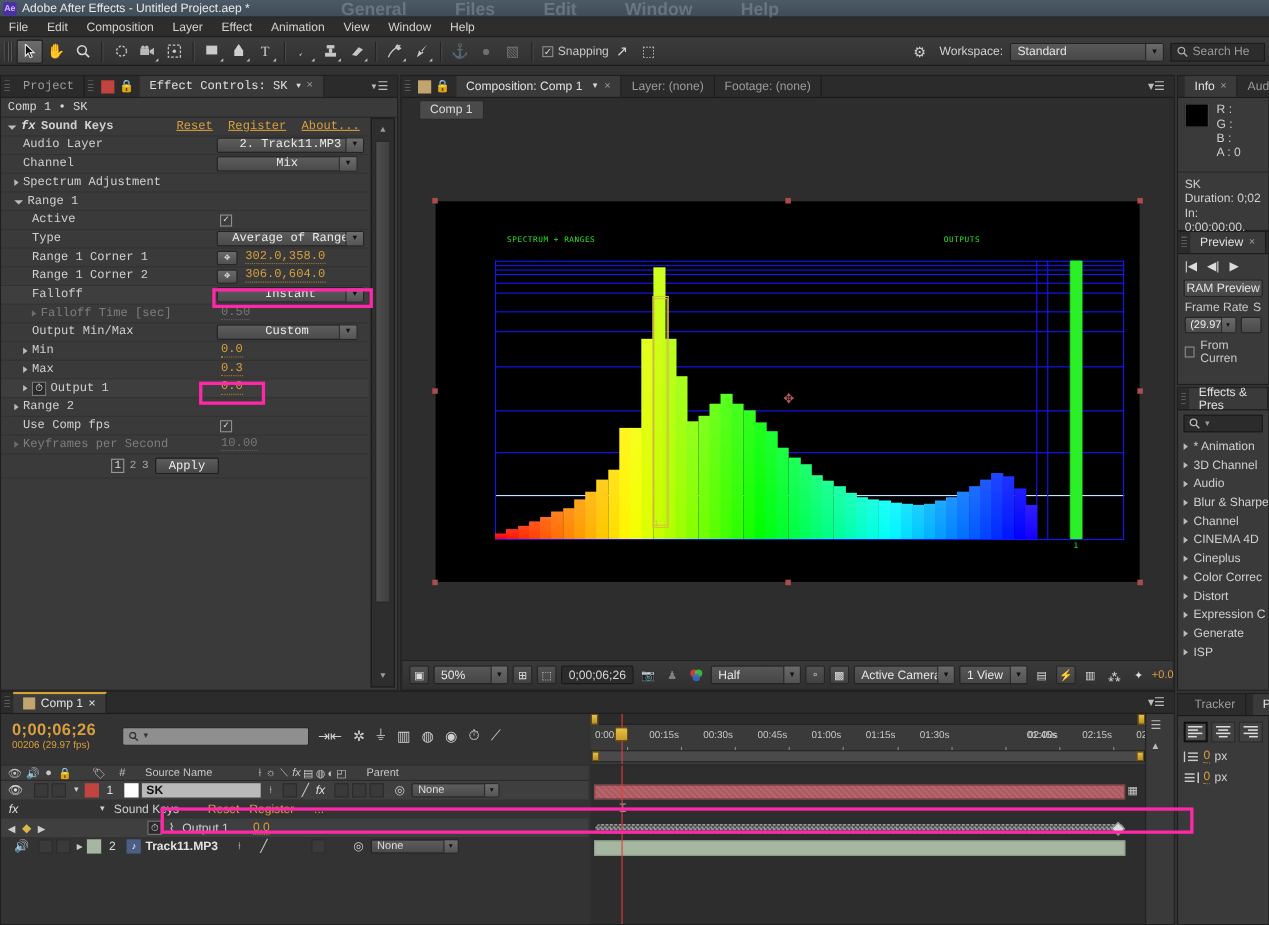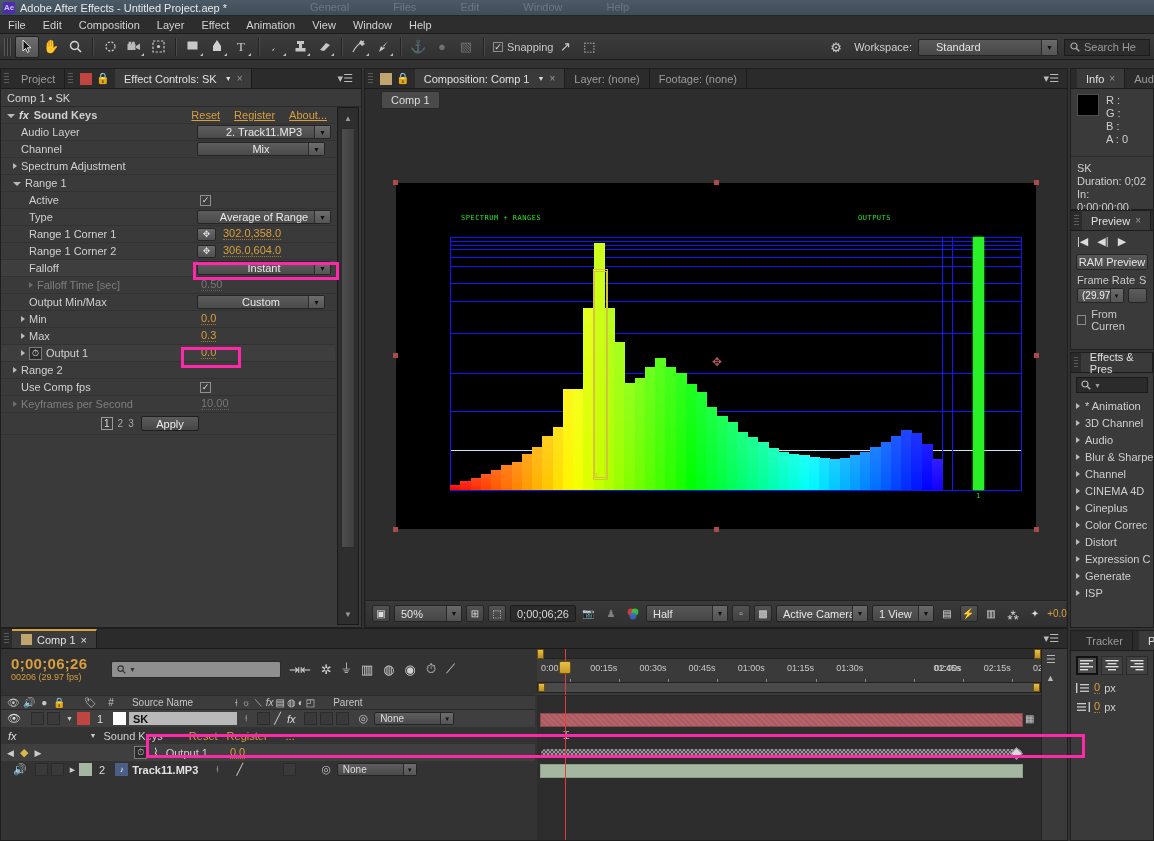"General" .ghost-tabs span { font-size: 11px -> 16px; font-weight: none -> bold }
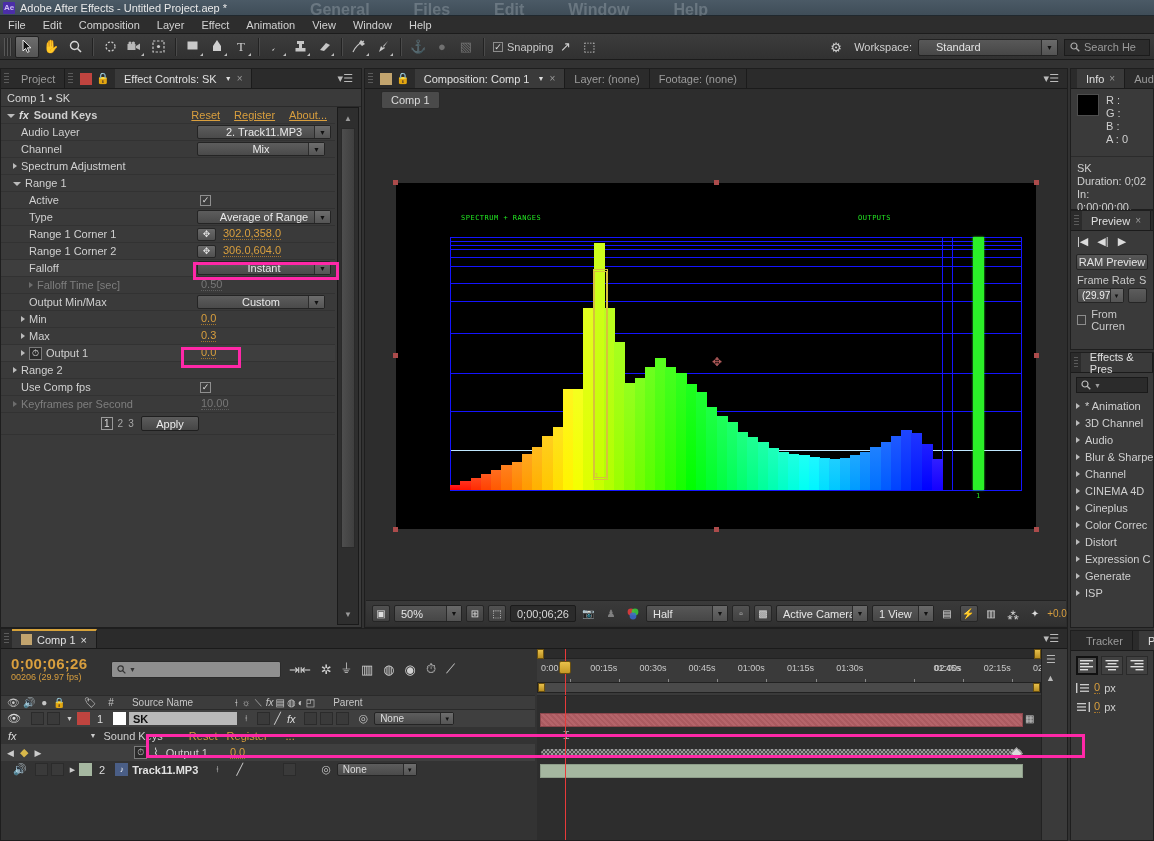"Standard" .ws-select { padding-left: 17px -> 6px }
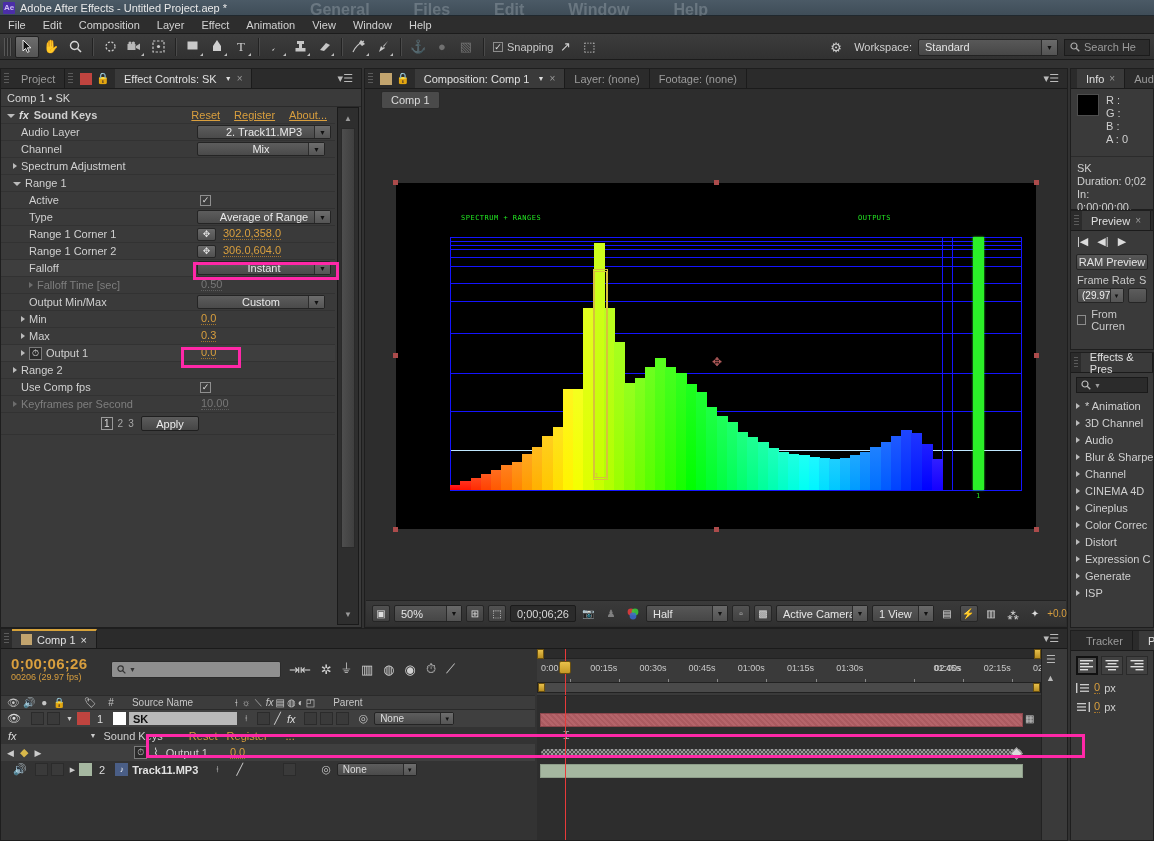"Project" #effectControls { font-family: none -> Liberation Mono, monospace }
